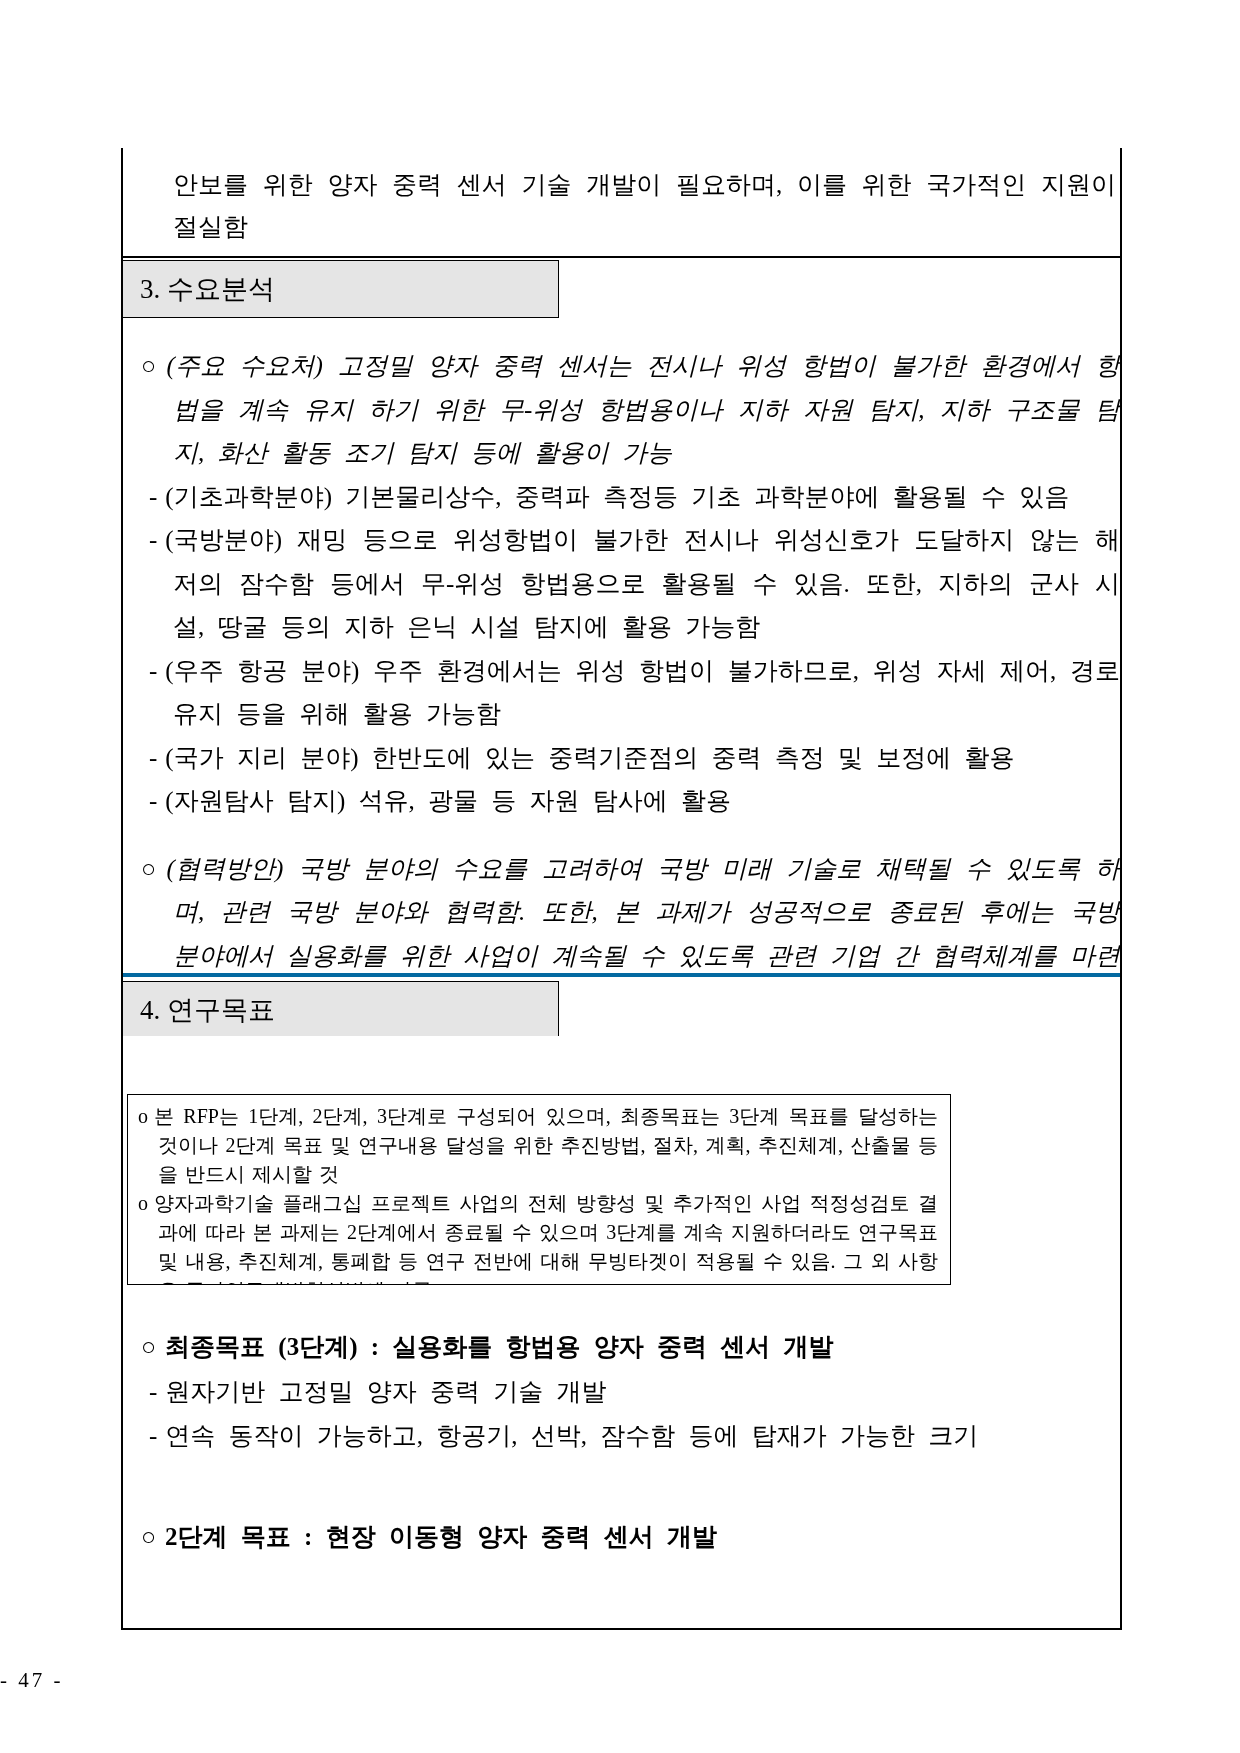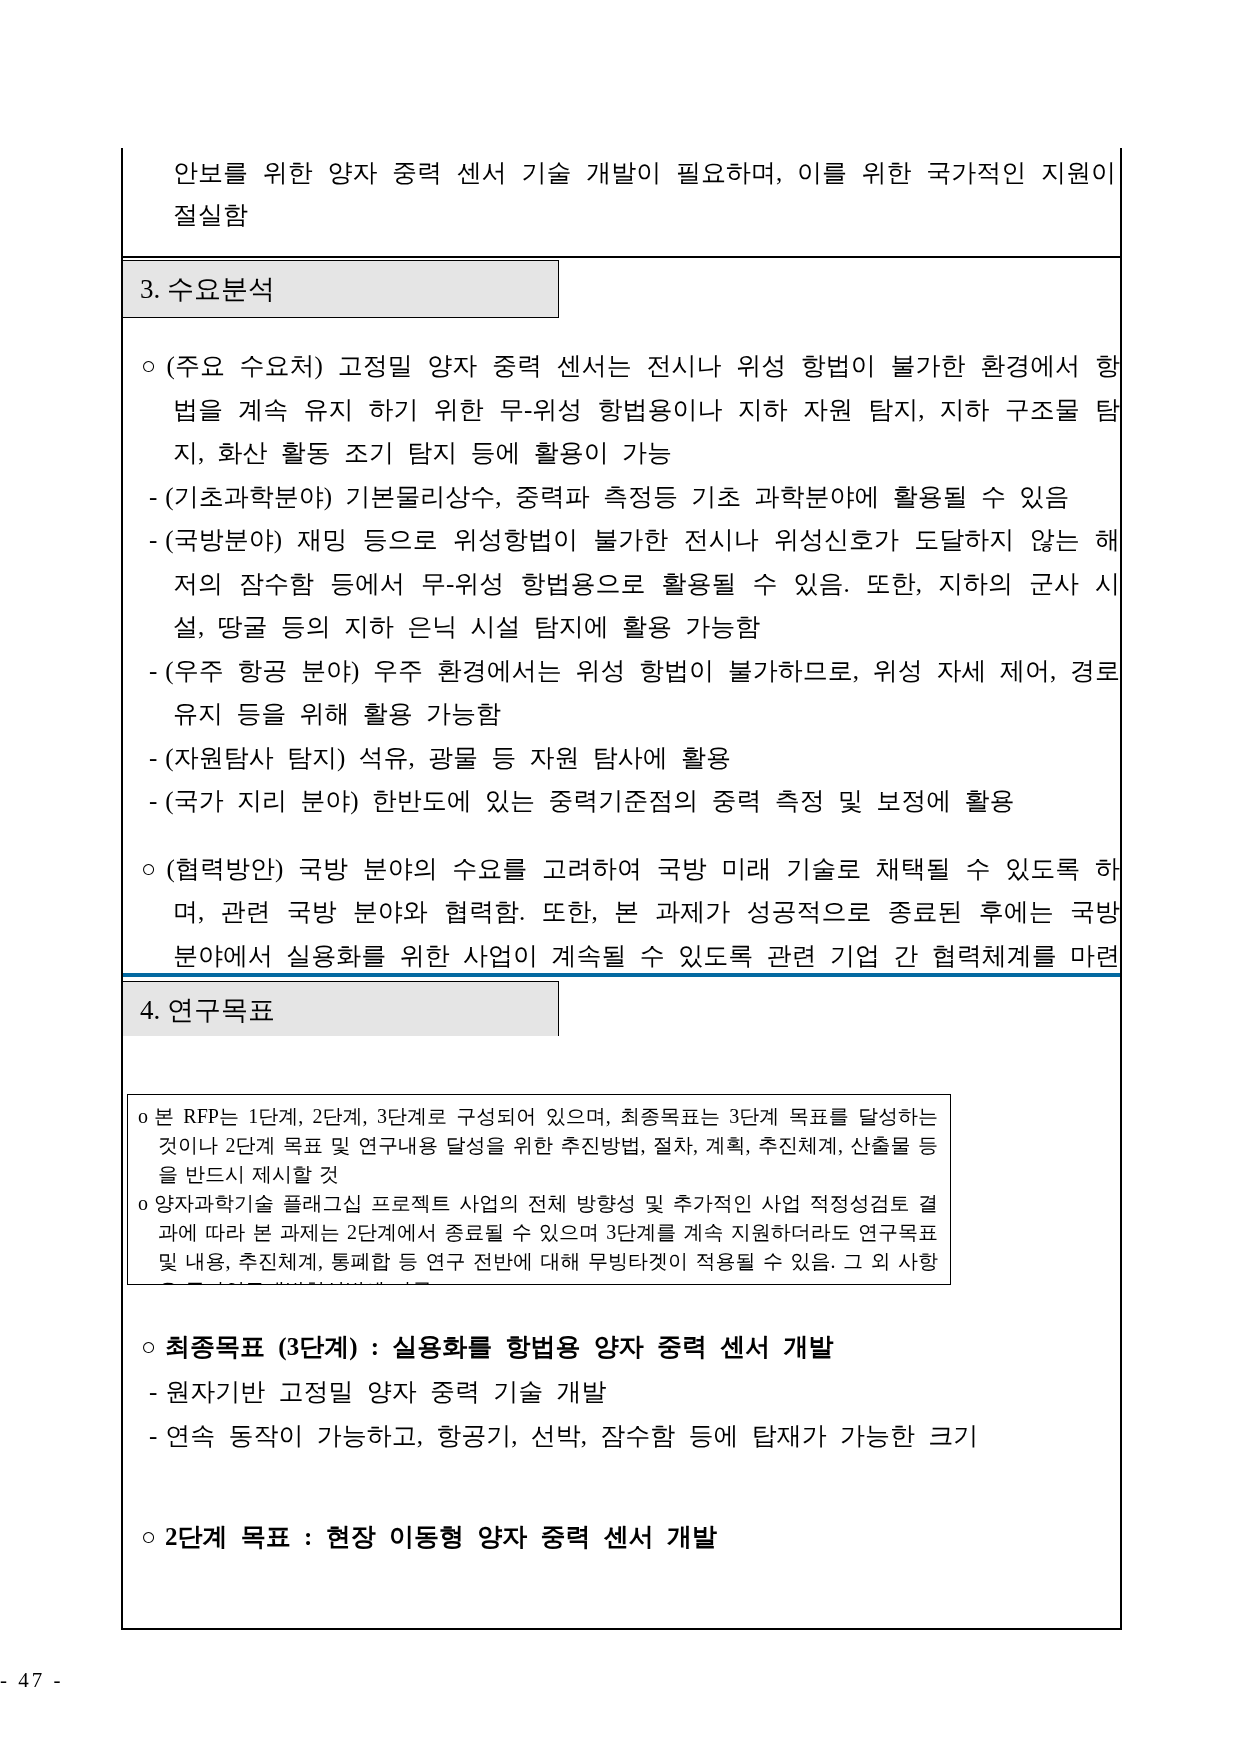"안보를 위한 양자 중력 센서" .jline { margin-top: none -> 12px }
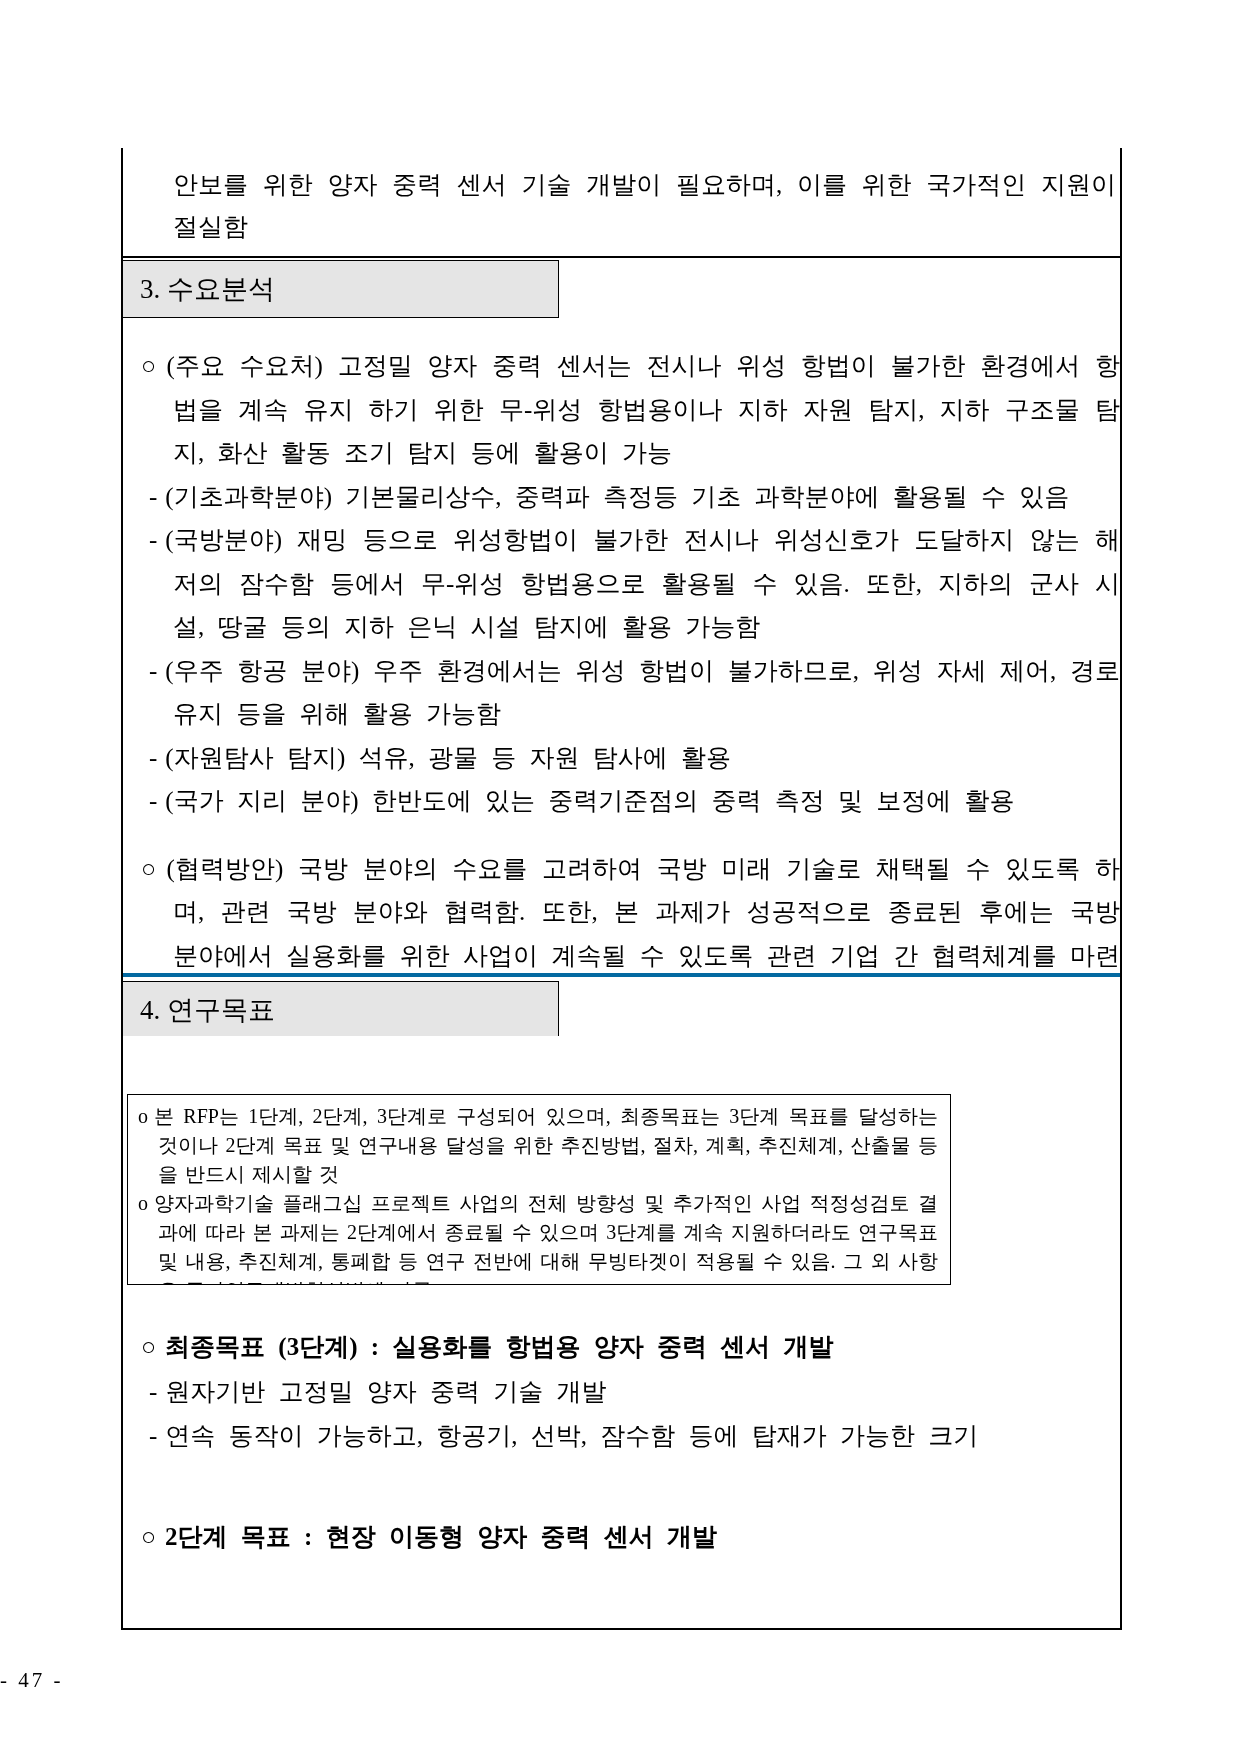"○ (주요 수요처) 고정밀 양자" p.b1 { font-style: none -> italic }
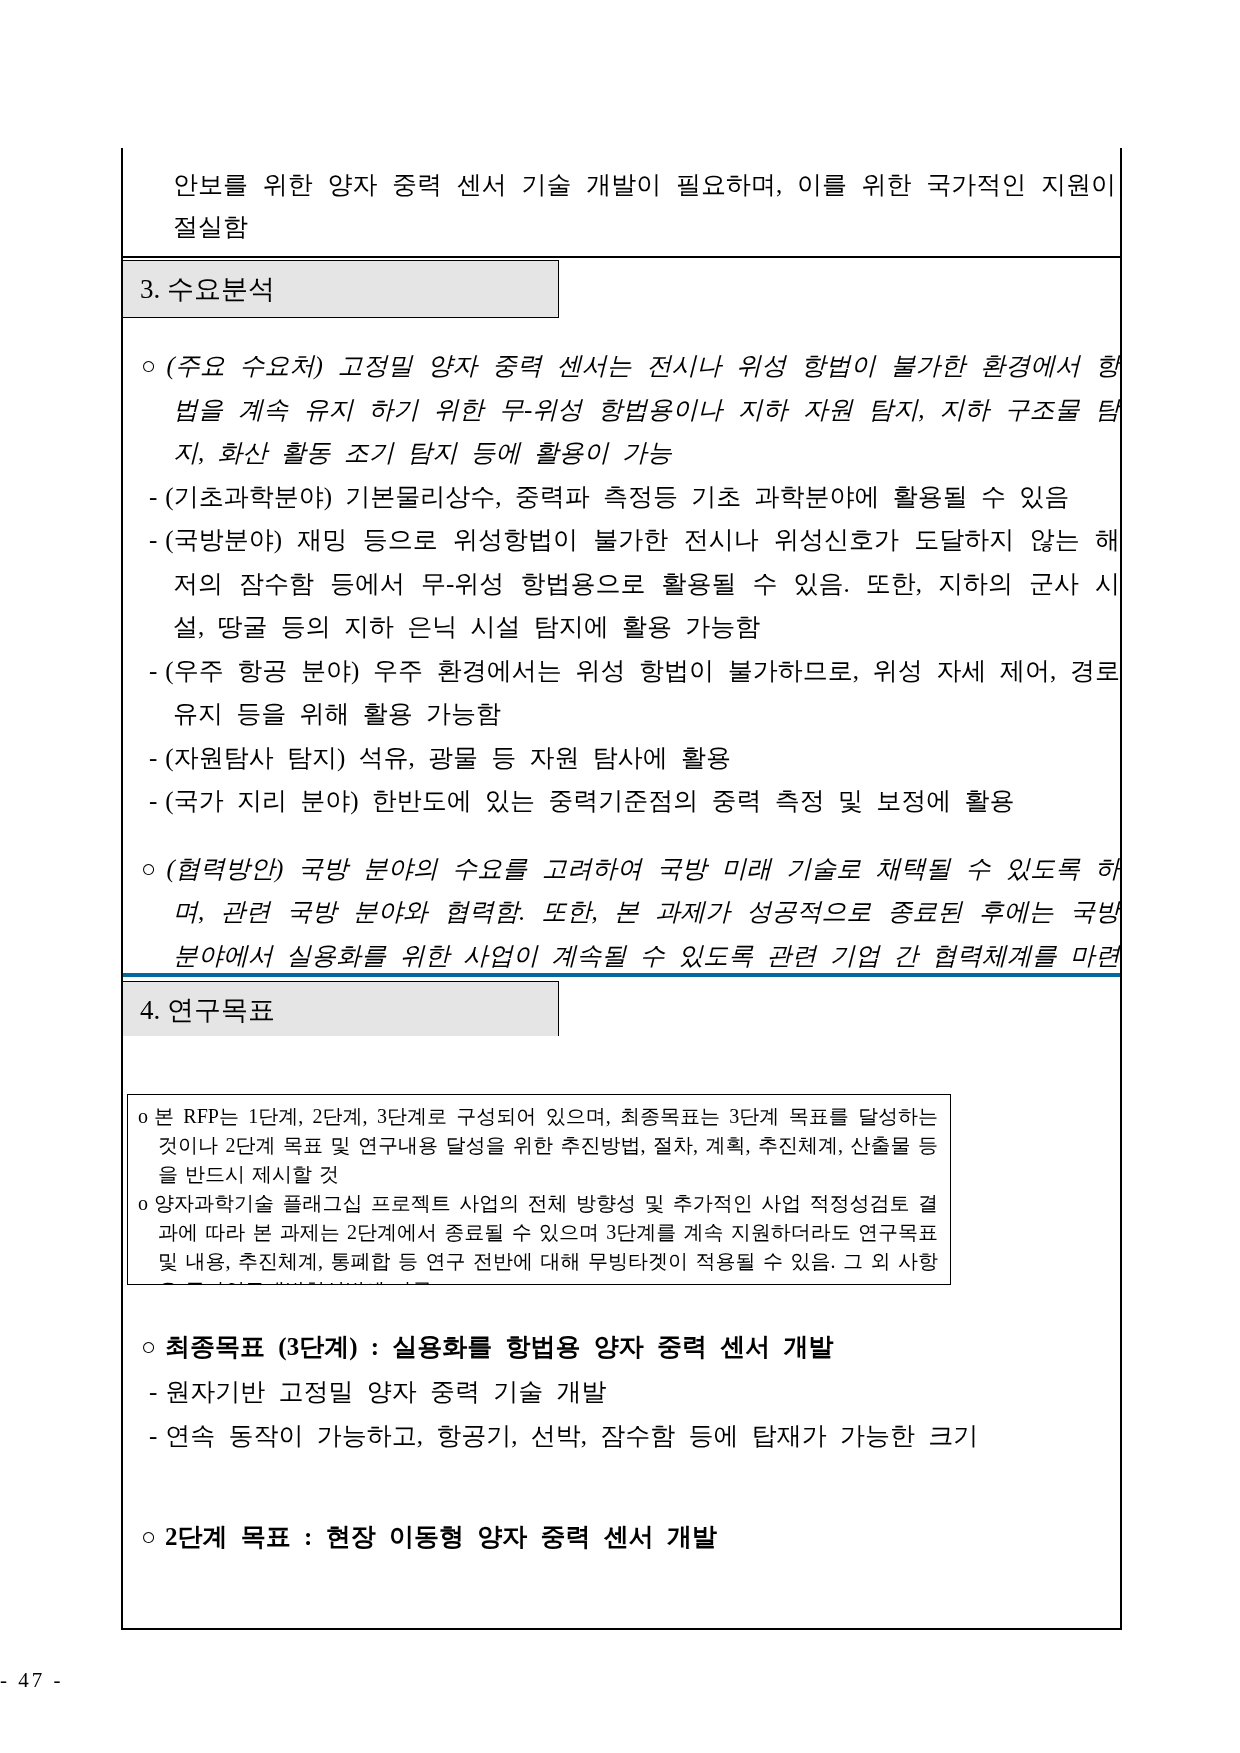"- (자원탐사 탐지) 석유, 광물" p.b2 { order: before "- (국가 지리 분야) 한반도에" -> after "- (국가 지리 분야) 한반도에" }
